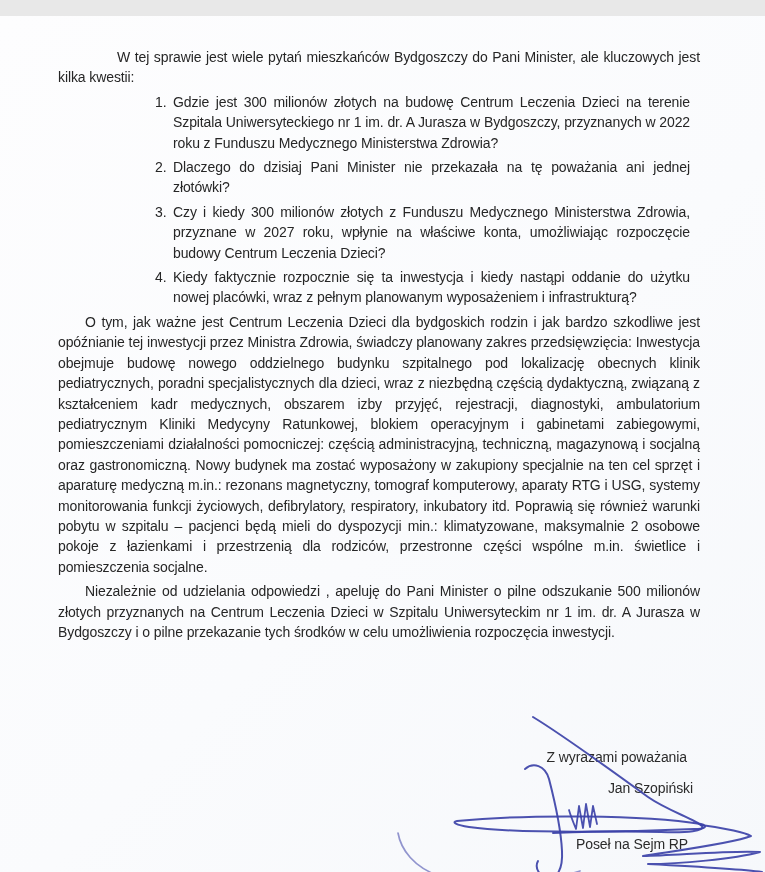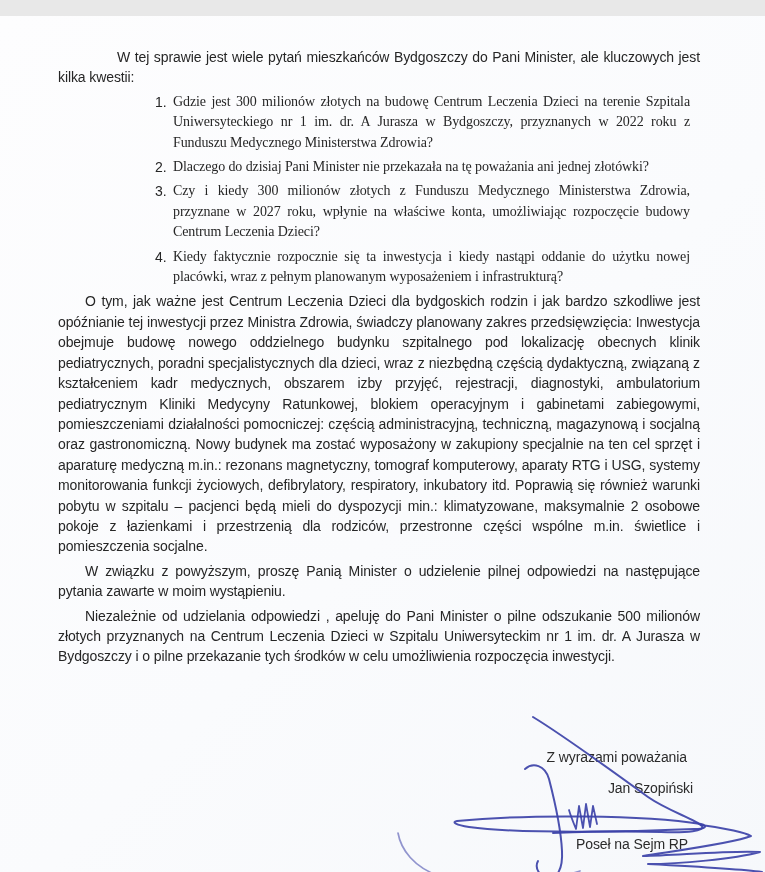"Gdzie jest 300 milionów złotych" .q-text { font-family: Liberation Serif, serif -> none }
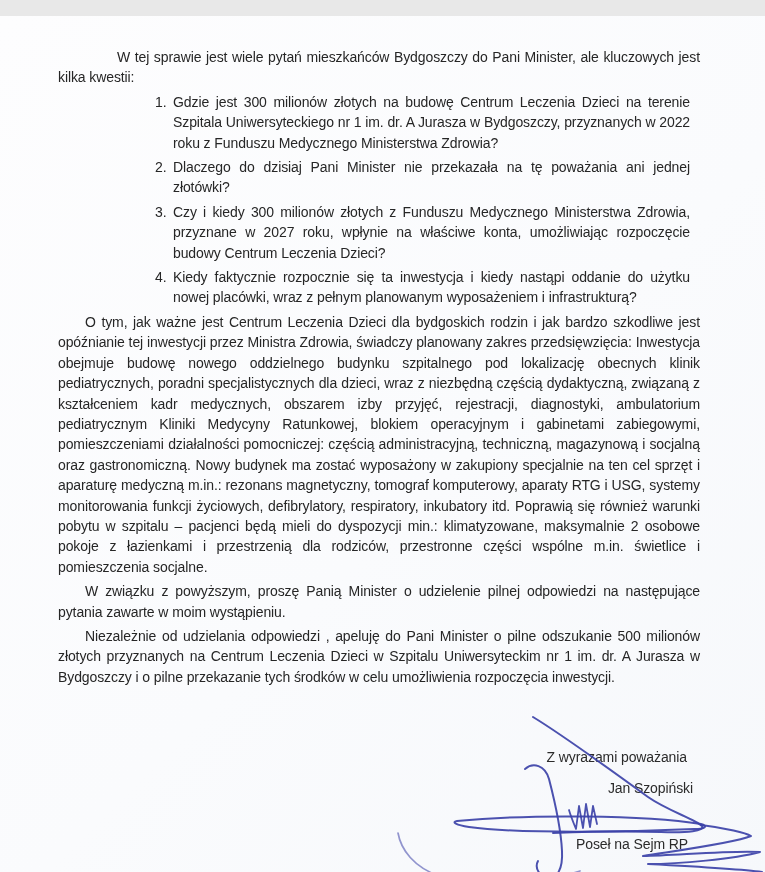"W związku z powyższym, proszę" p.para { html: <p>W związku z powyższym, proszę Panią Minister o udzielenie pilnej odpowiedzi na następujące pytania zawarte w moim wystąpieniu.</p> -> none }
